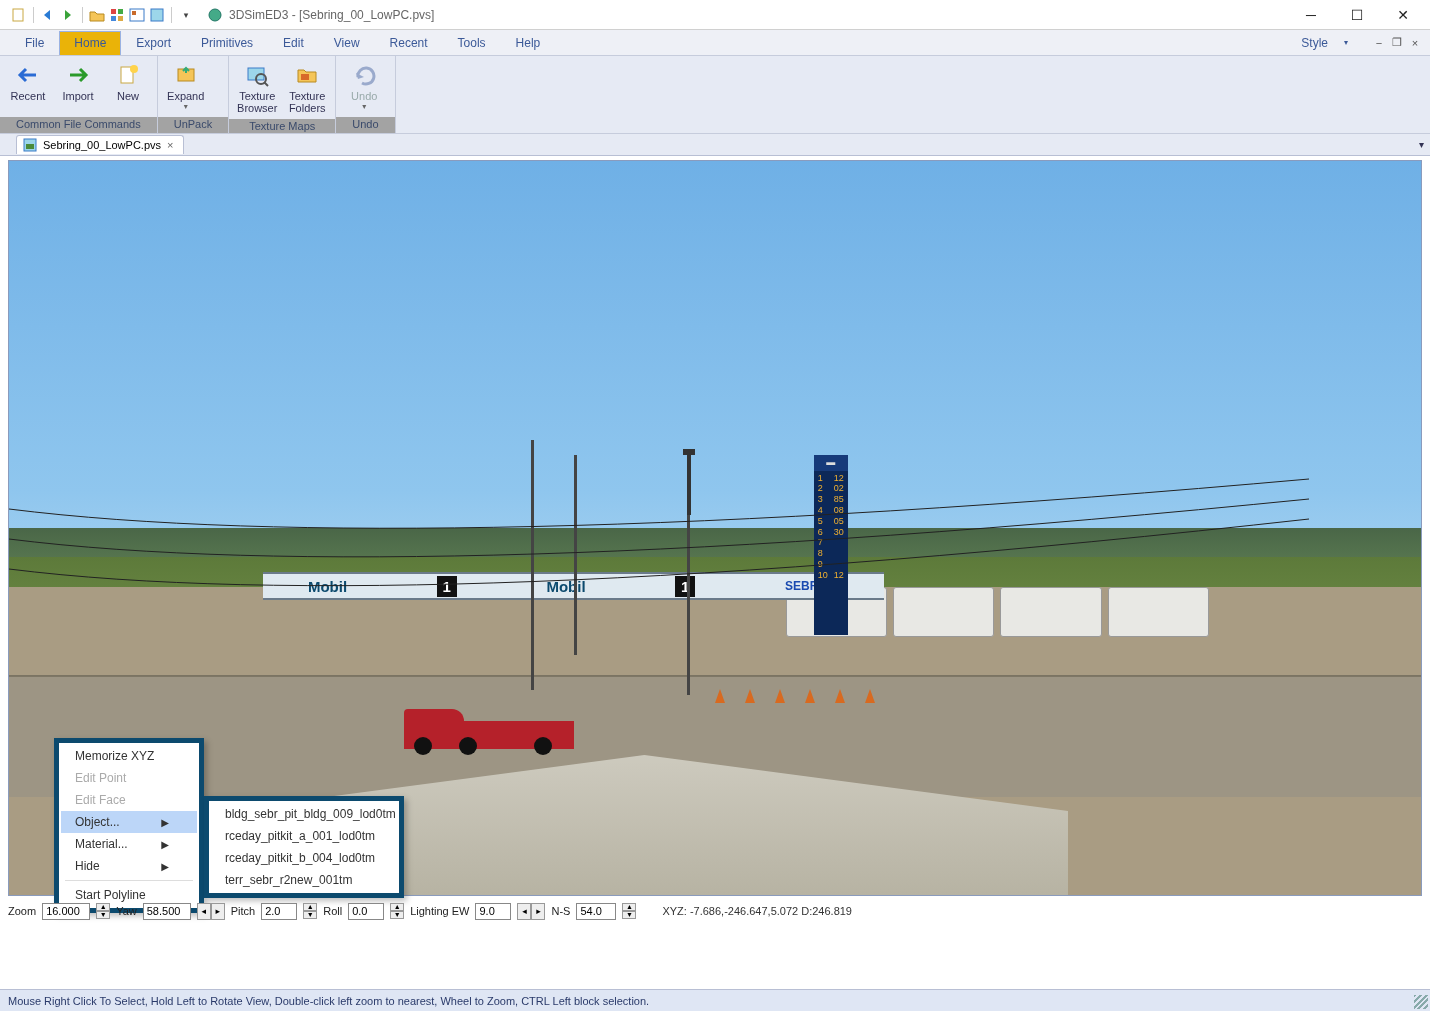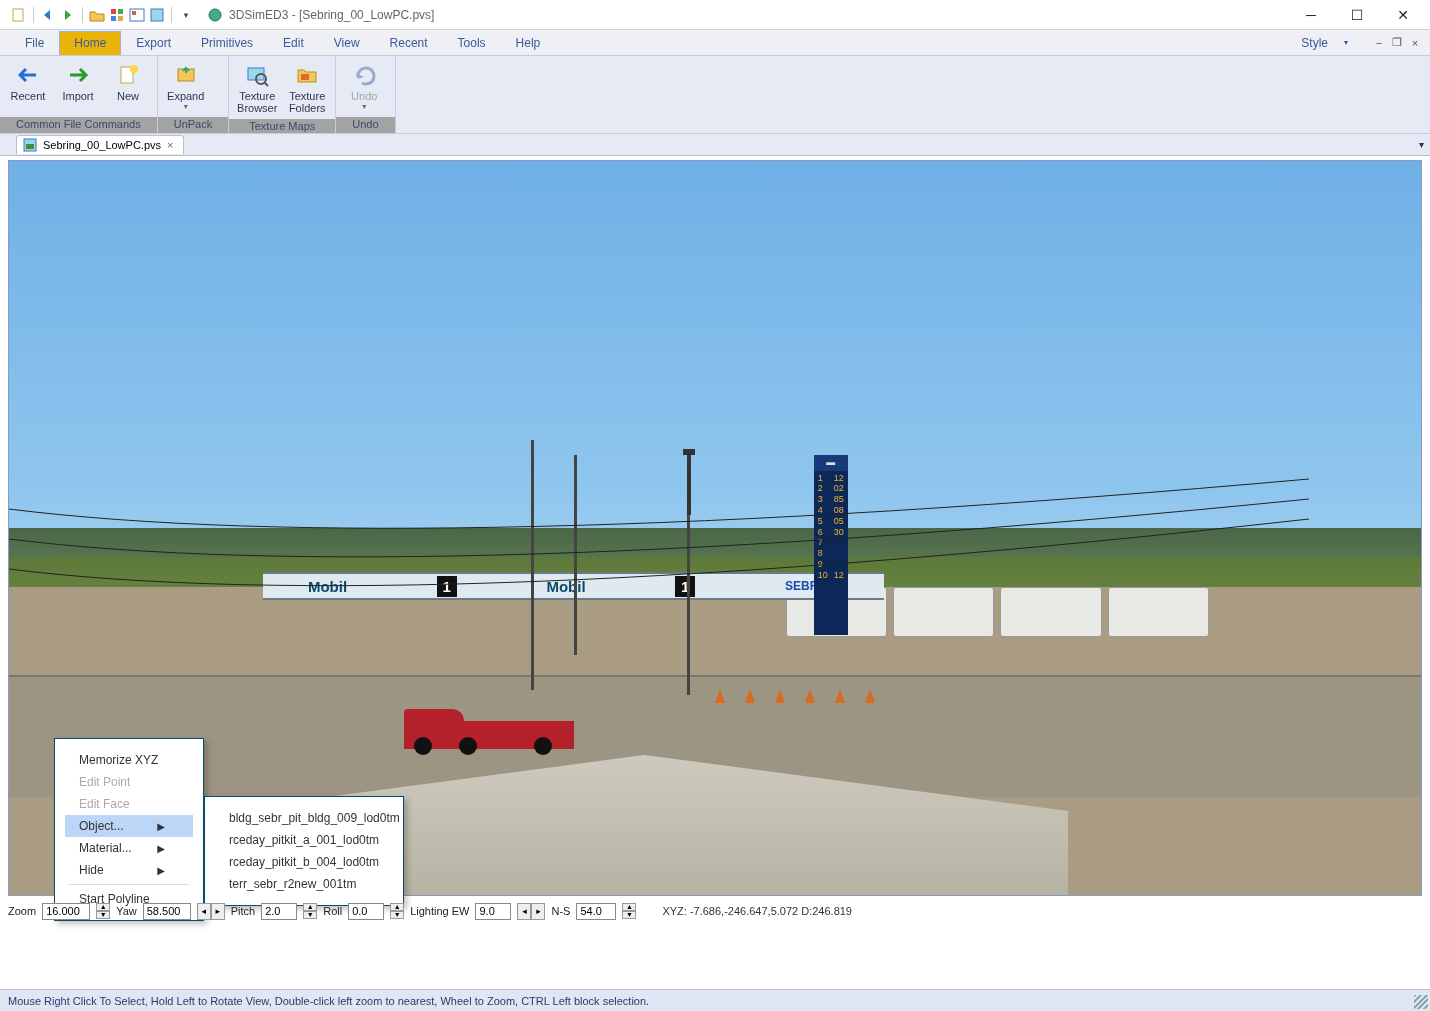"Memorize XYZ" .ctxmenu { border: 1px solid #0c4a6e -> 5px solid #0c4a6e; padding: 10px -> 2px }
